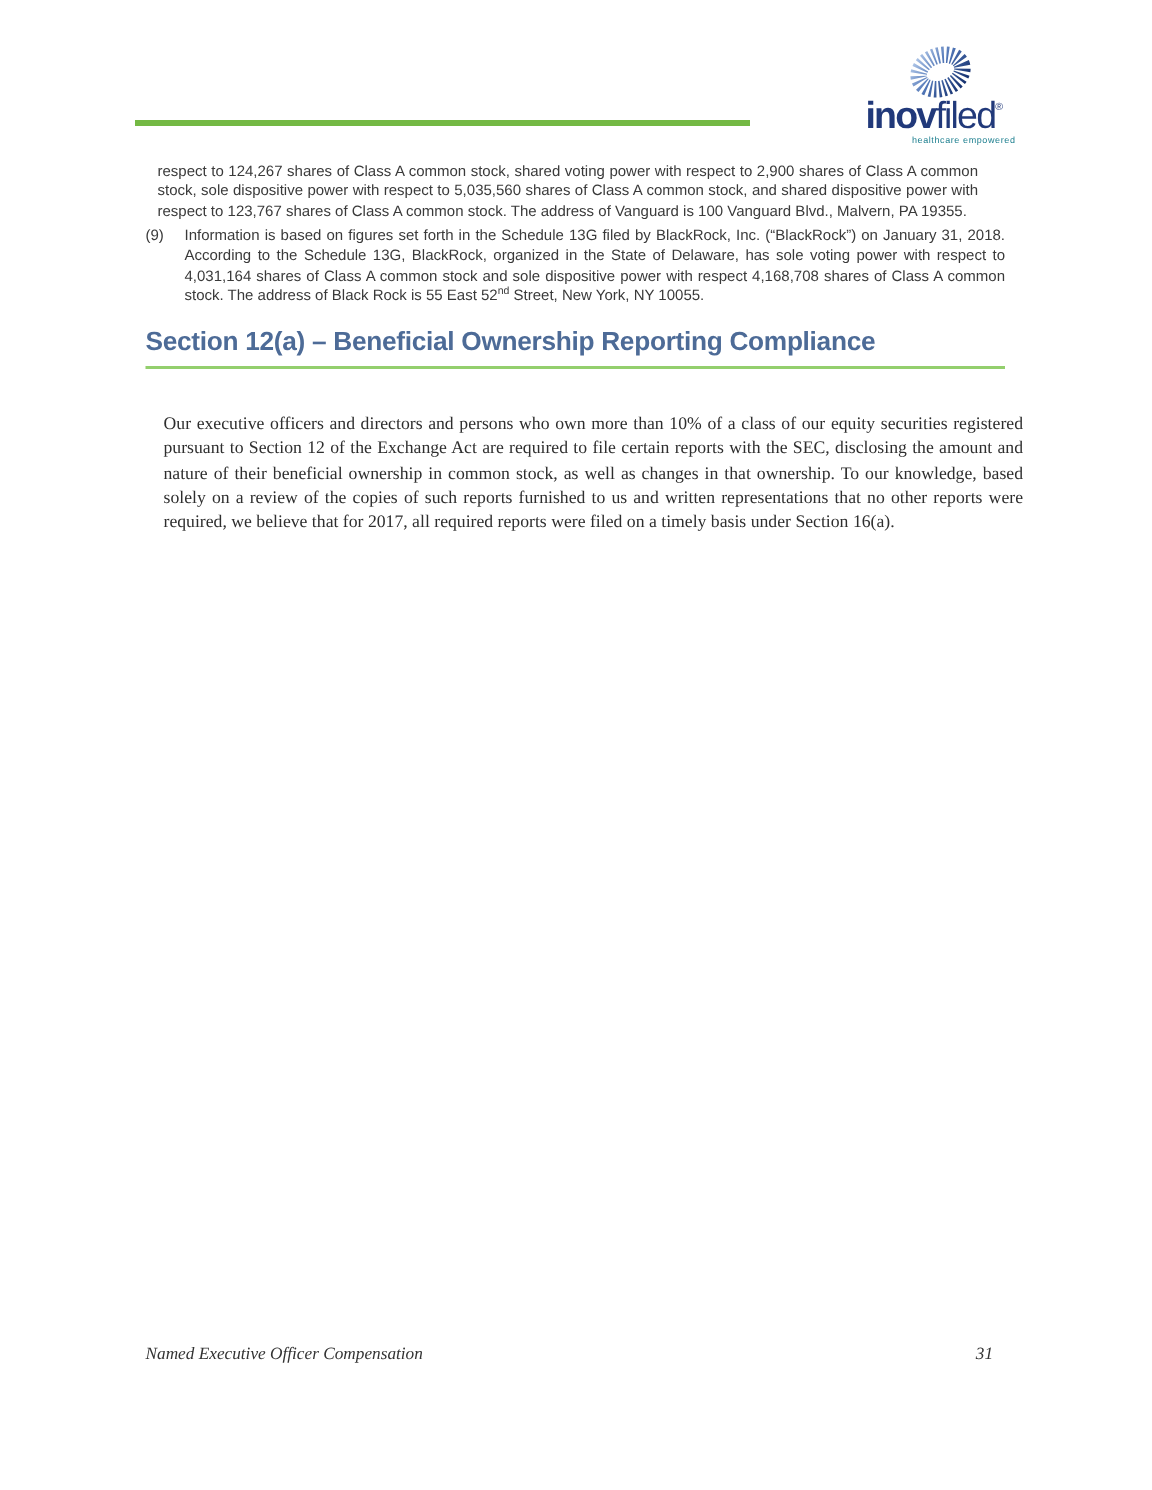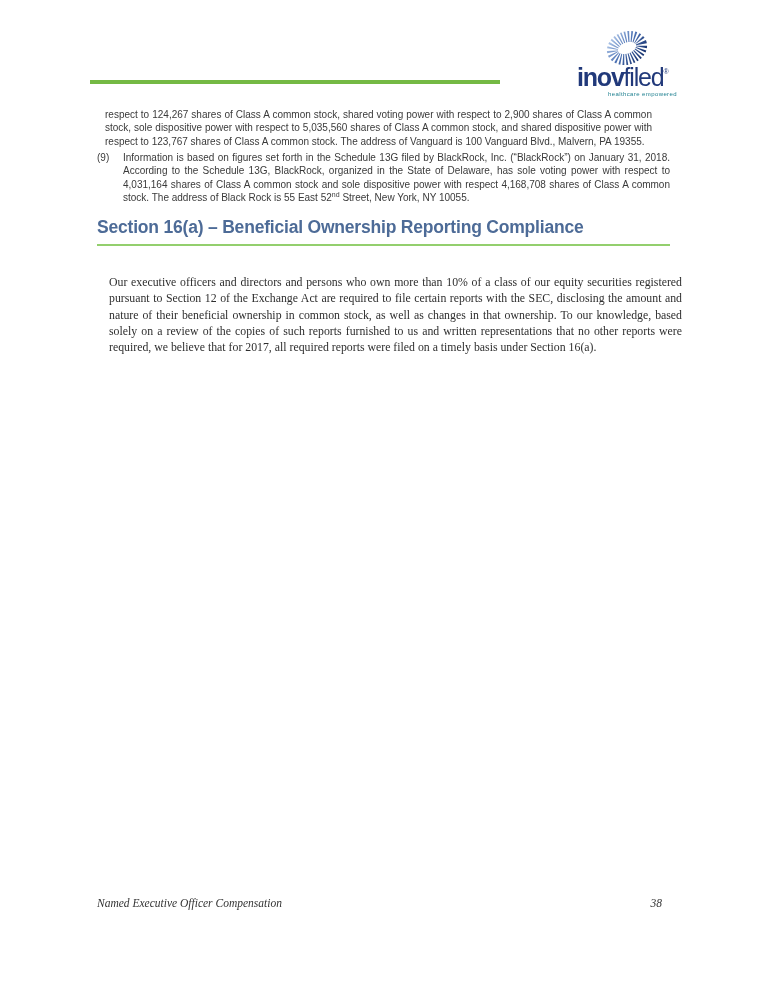"Section 16(a) – Beneficial Ownership" h1.heading { text: 16 -> 12 }
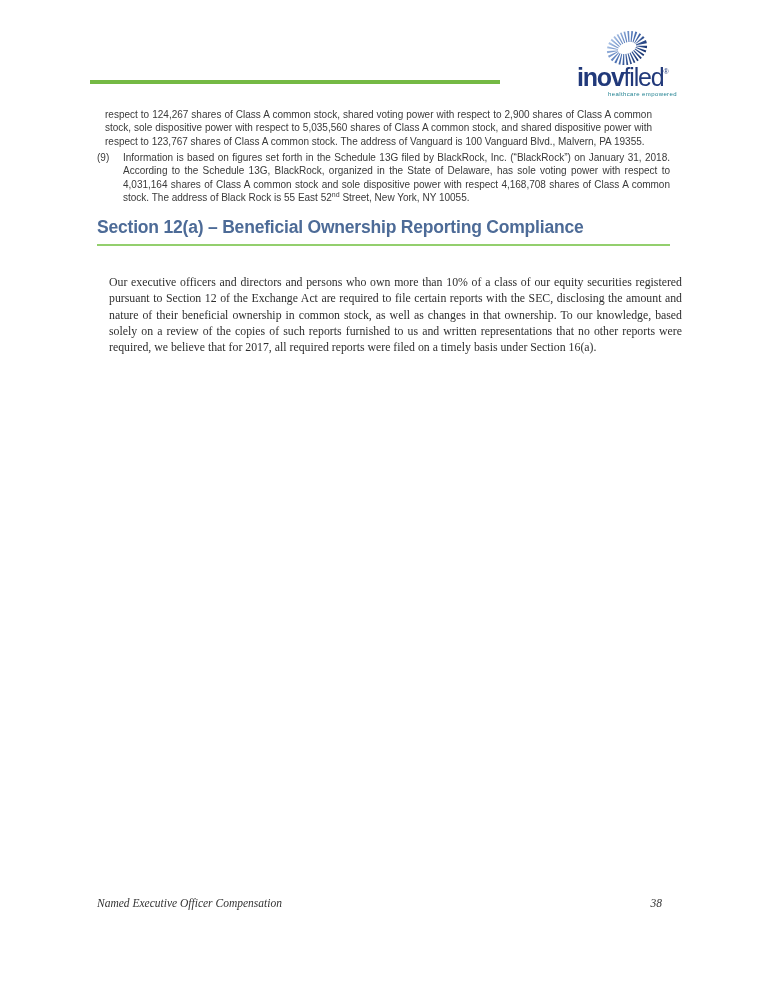"38" span { text: 38 -> 31 }
